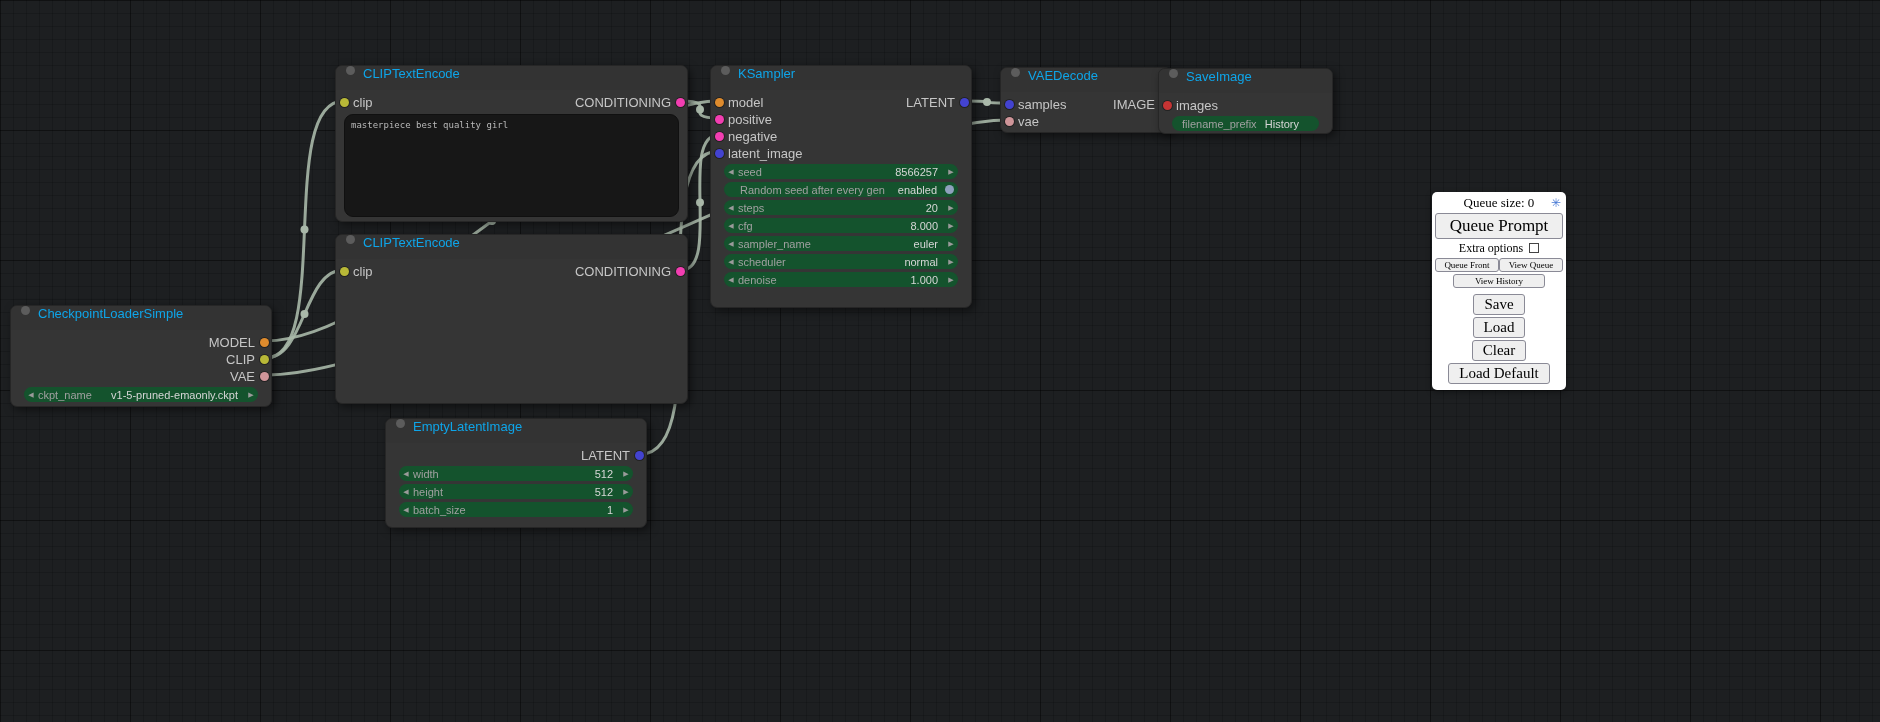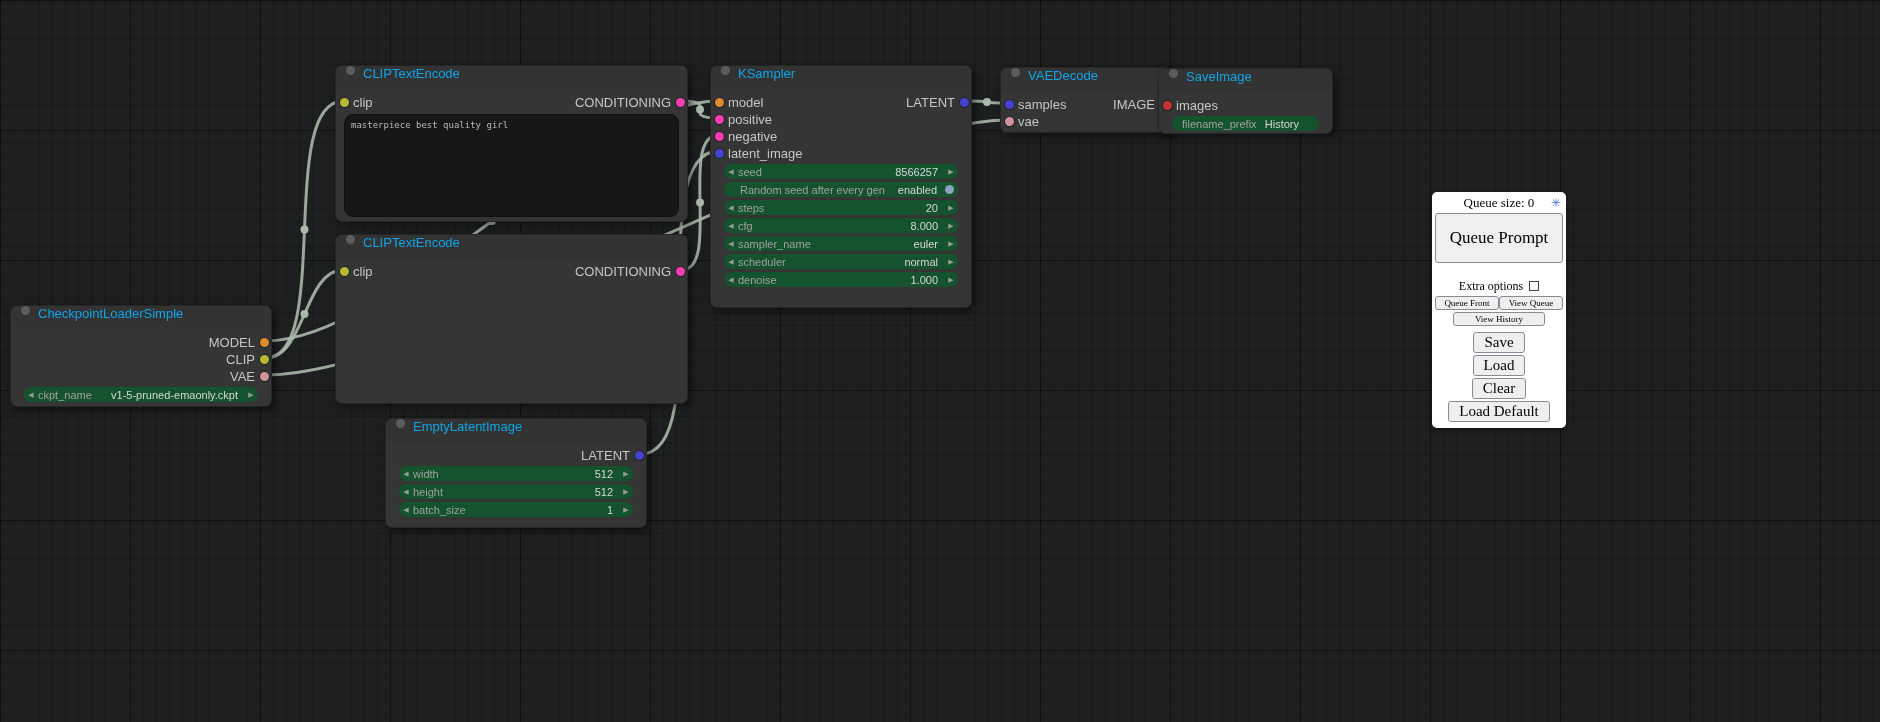"Queue Prompt" .btn-queue { margin: 2px 0 15px -> 2px 0 1px; padding: 14px 0 -> 2px 0 }
